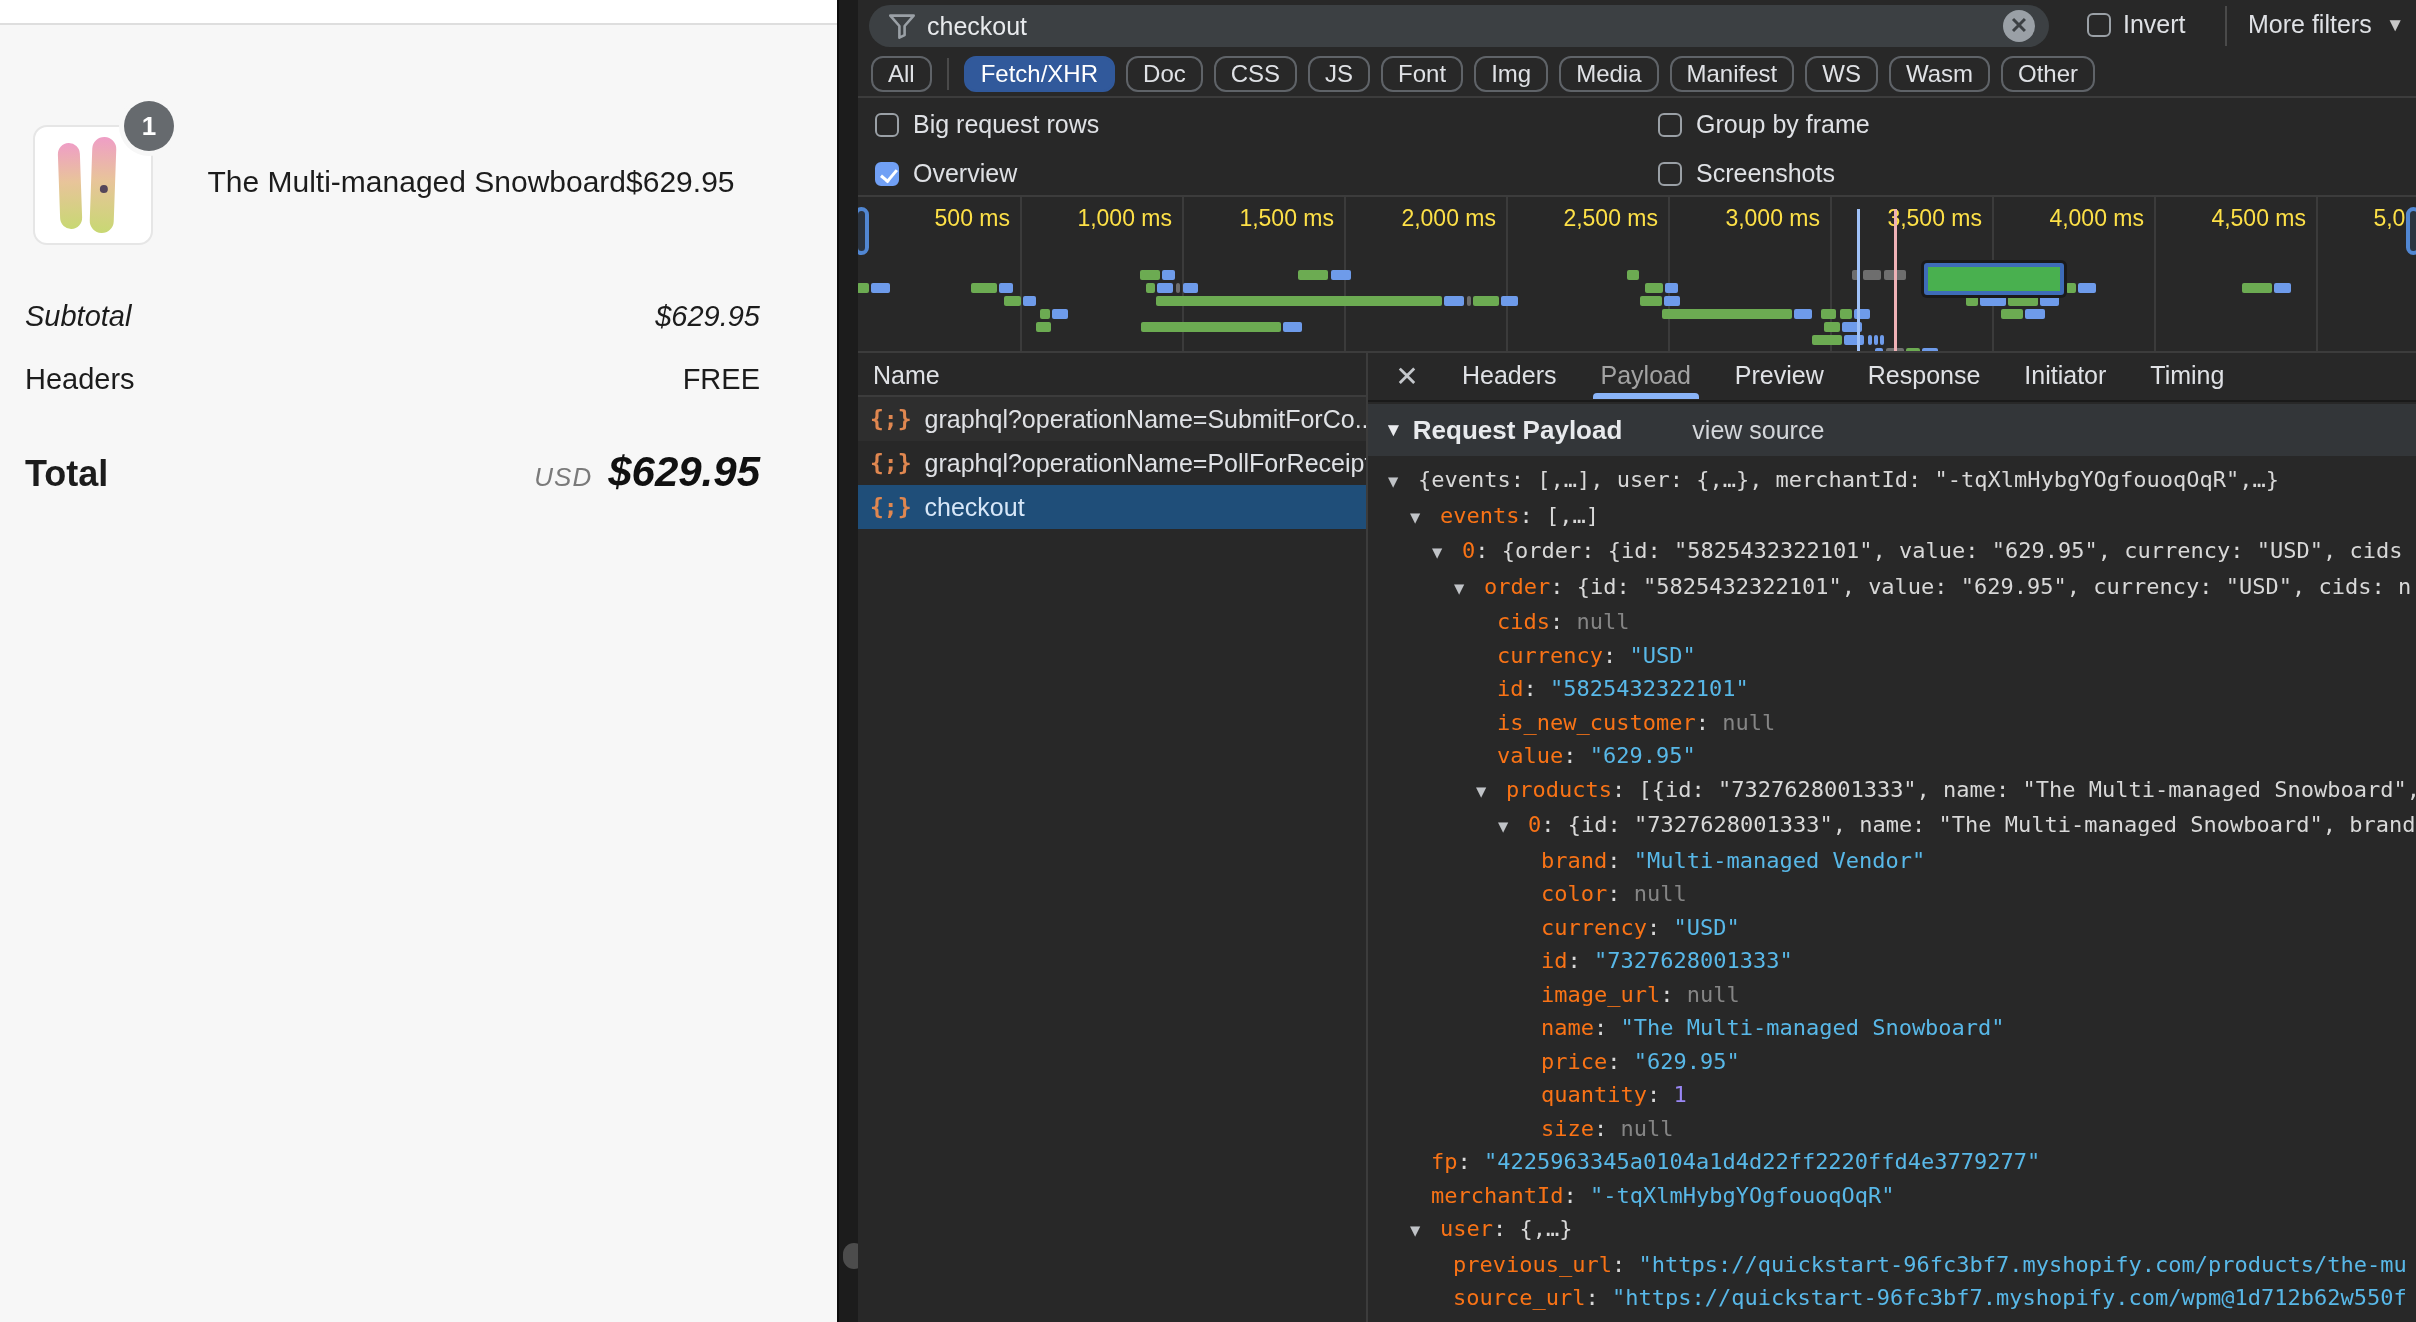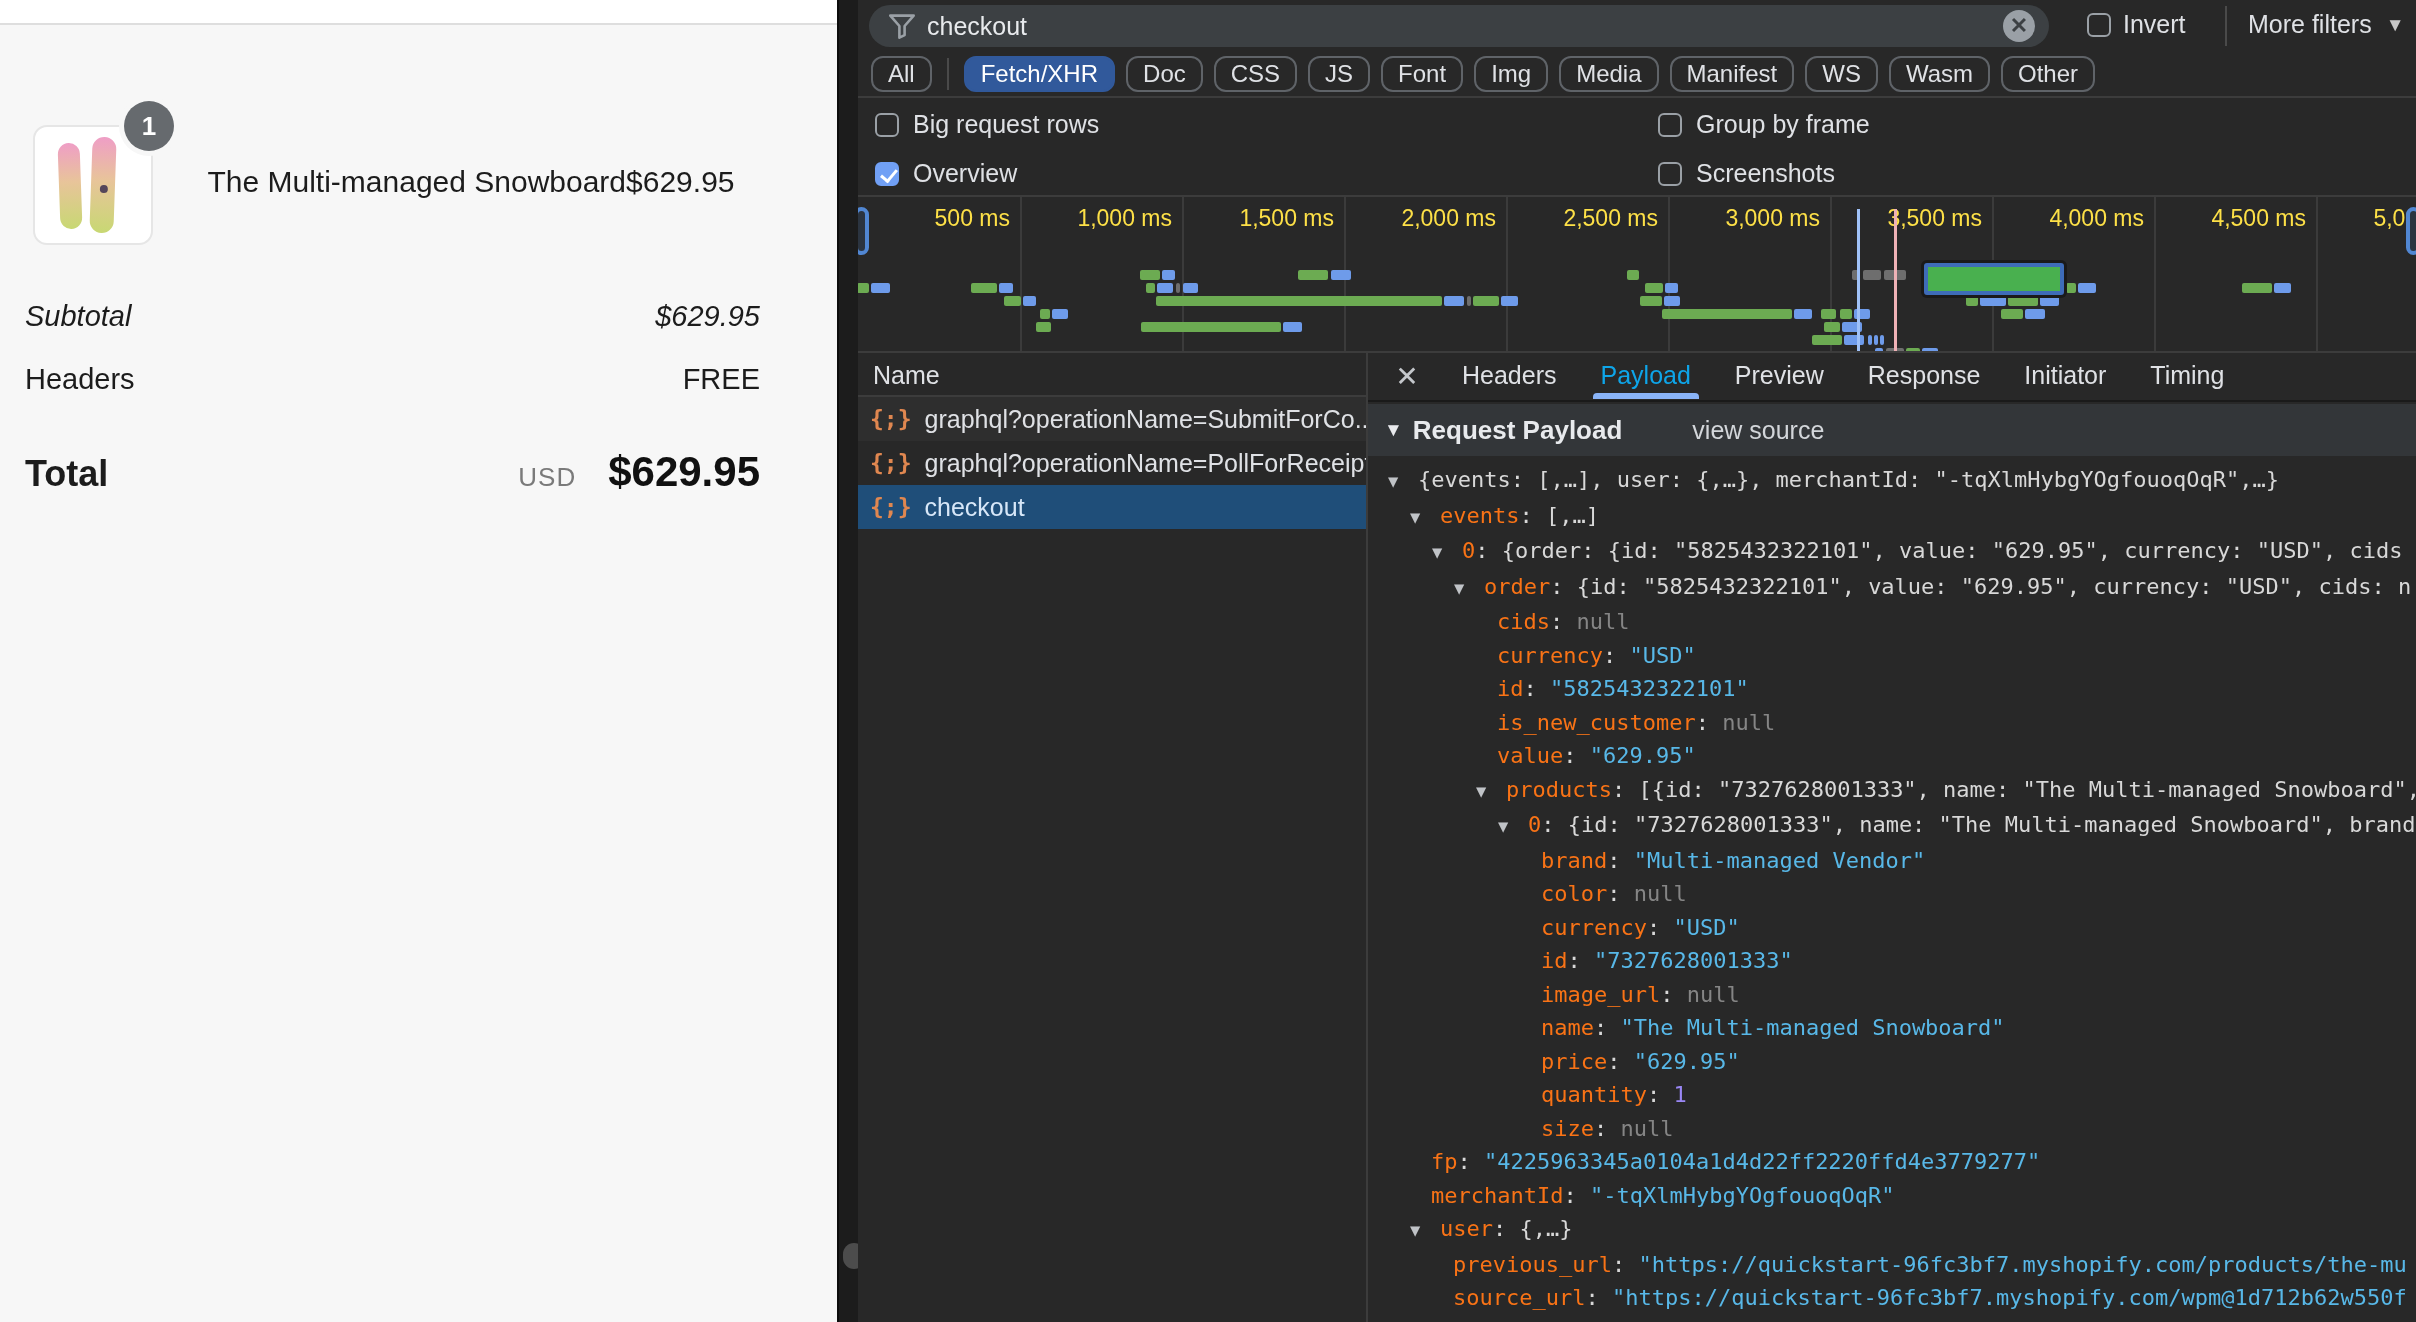"Payload" .tab.active { color: #0ea5e9 -> #a3a3a3 }
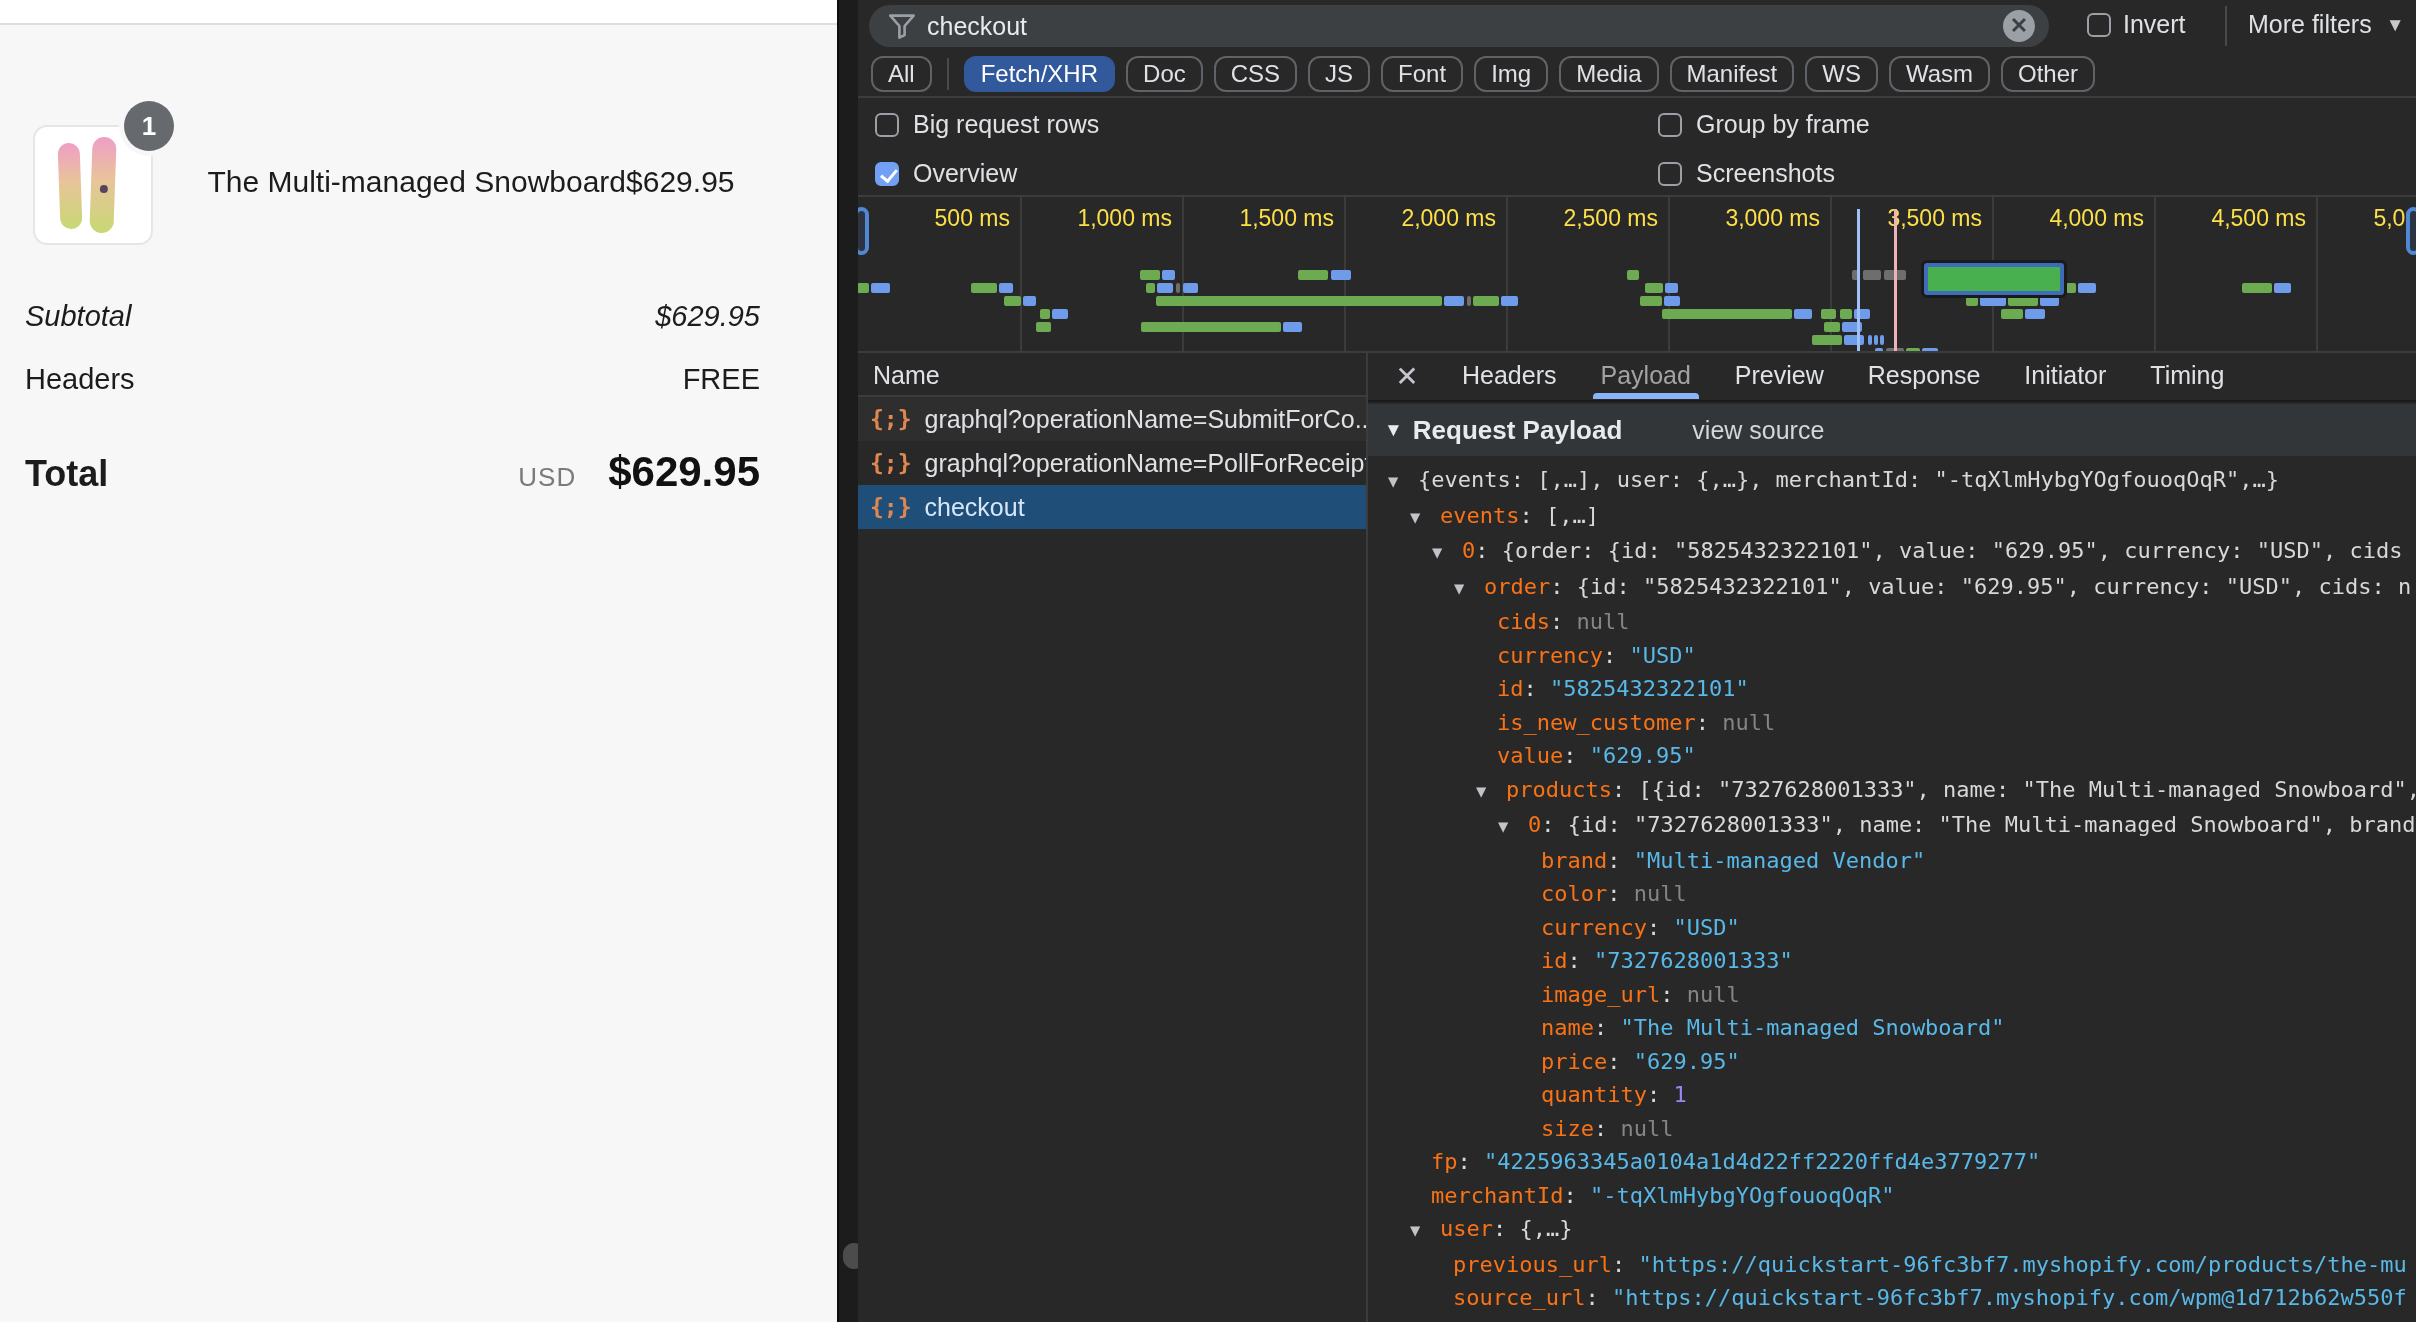"USD" .total-right { font-style: none -> italic; gap: 32px -> 16px }
